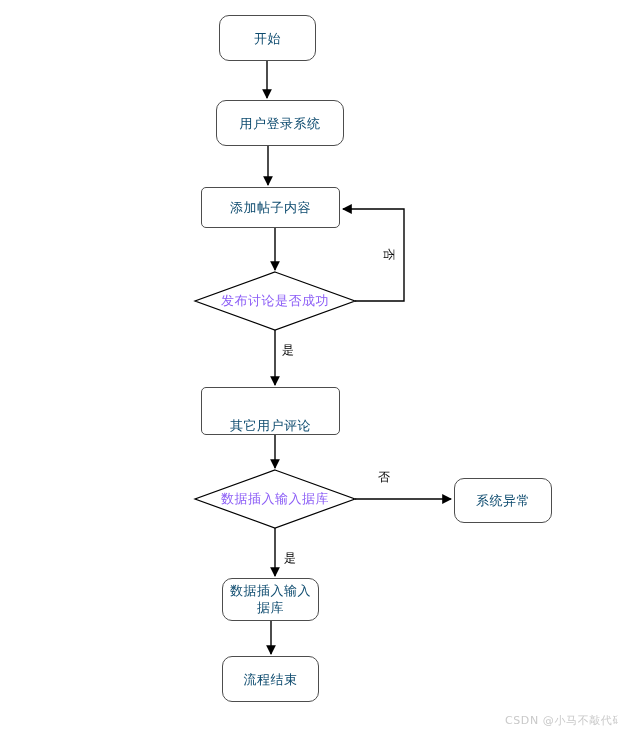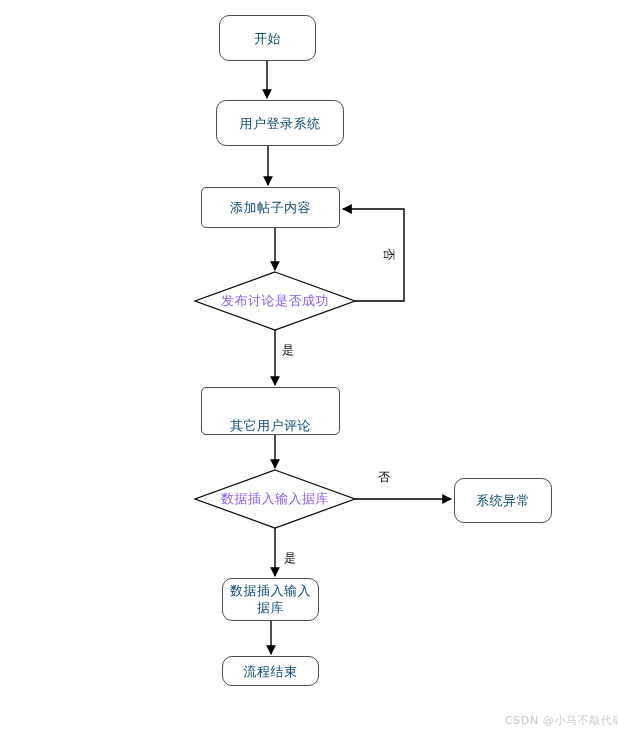"流程结束" div.node { height: 30px -> 46px }
